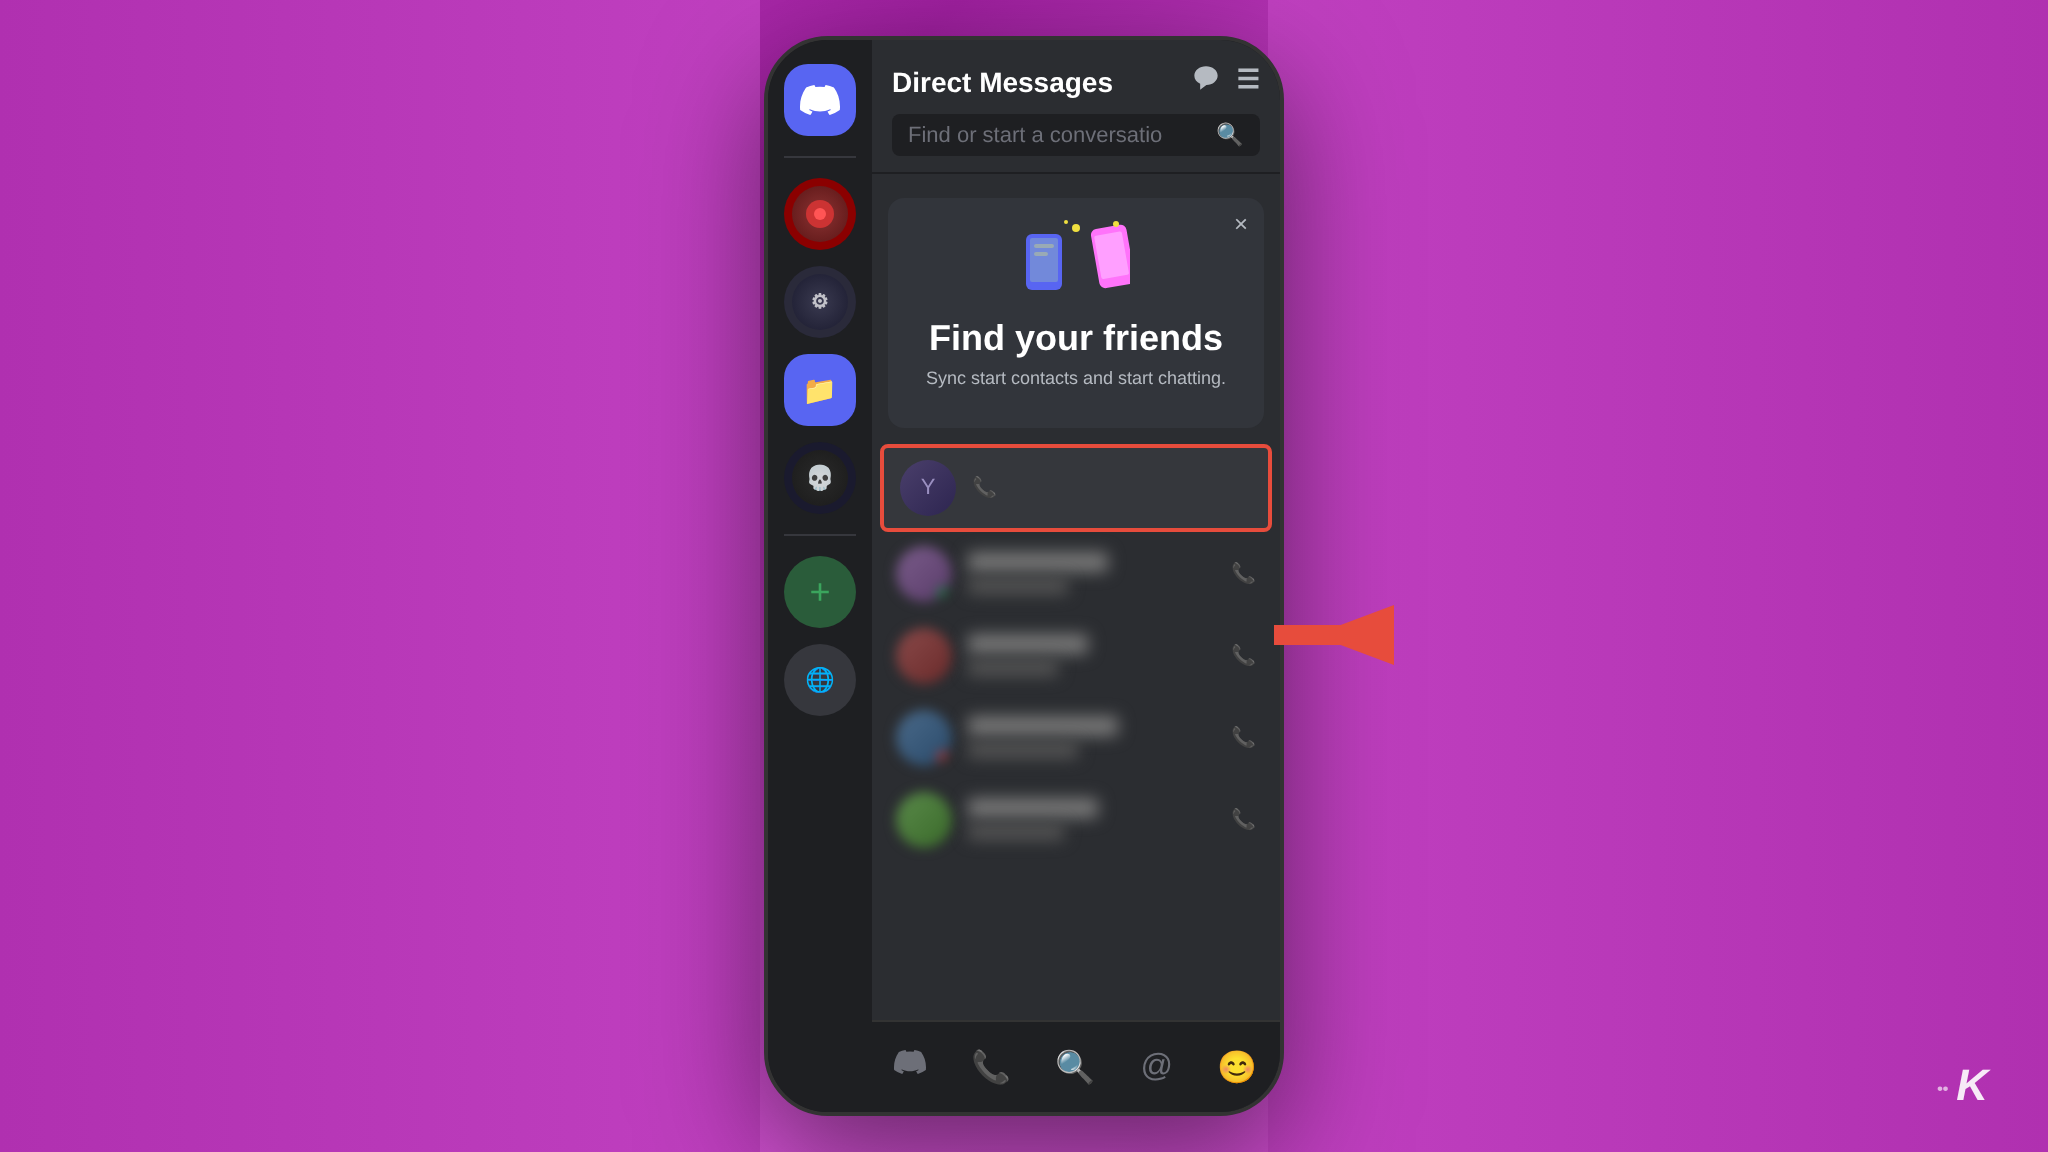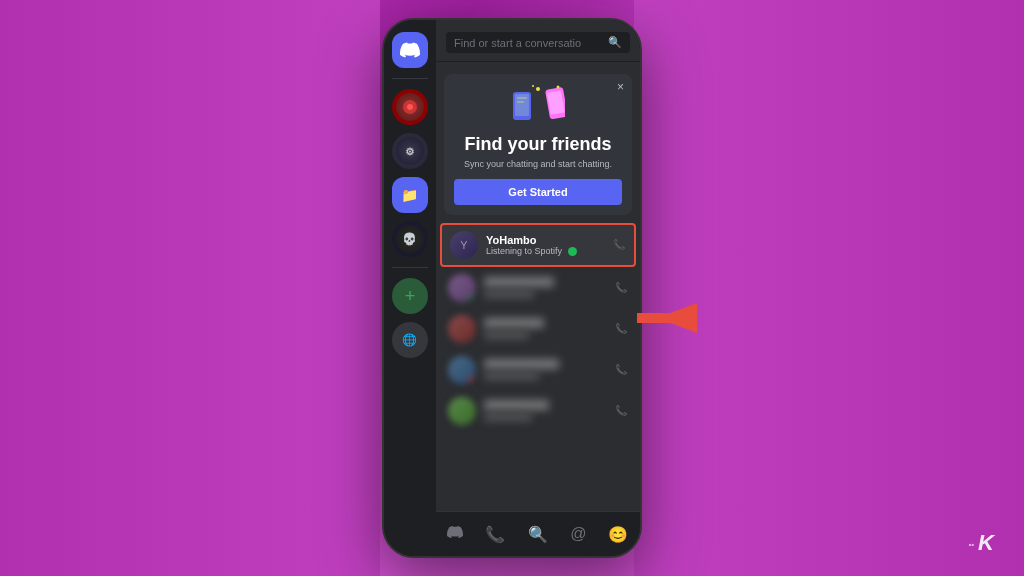"Direct Messages" div.dm-title { html: none -> <div> <span>Direct Messages</span> <div> <span> <svg> <path></path> </svg> </span> <span> ☰ </span> </div> </div> }
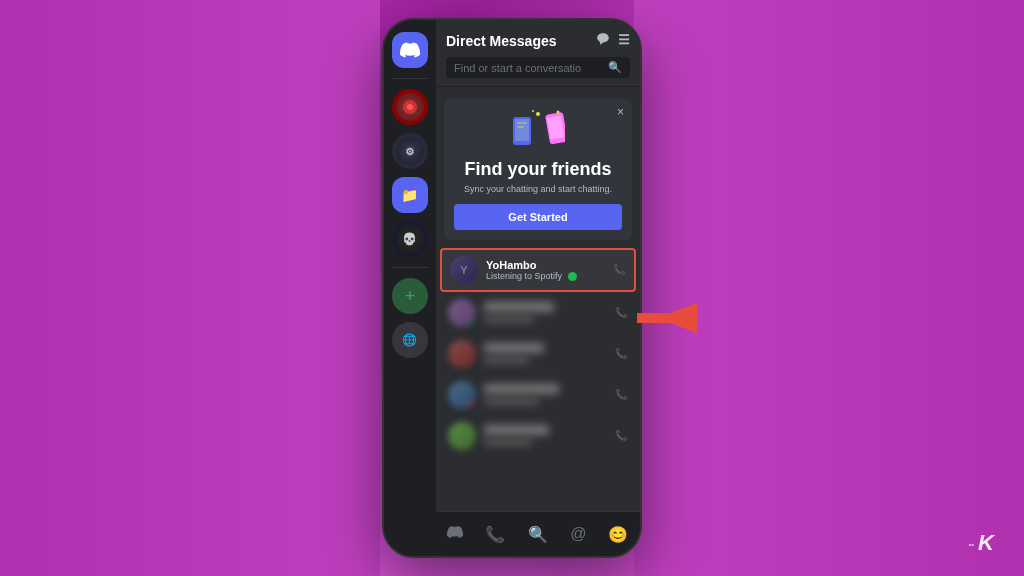"Sync your chatting and start" div.banner-subtitle { text: your chatting -> start contacts }
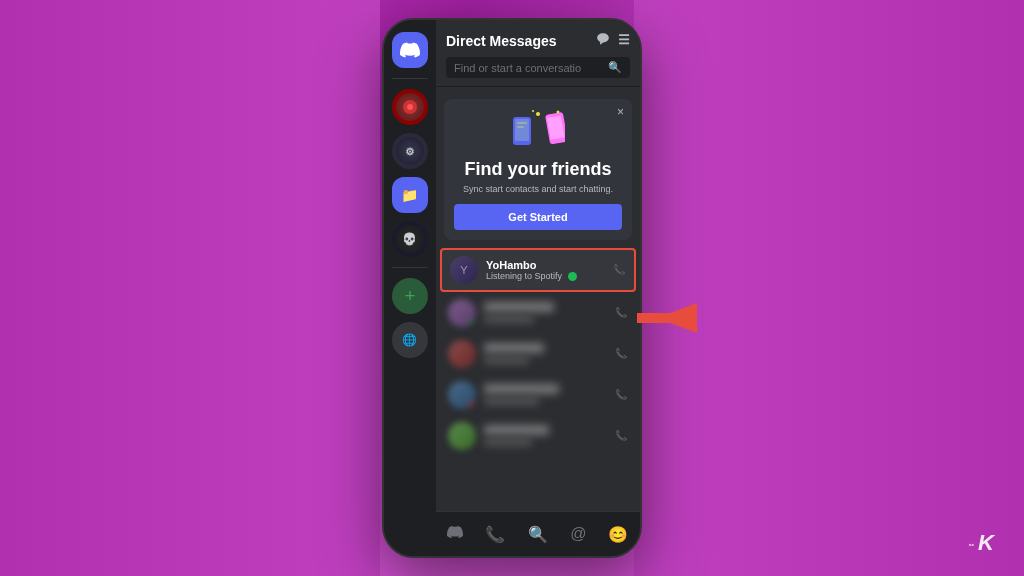"Get Started" button.get-started-btn { html: <button>Get Started</button> -> none }
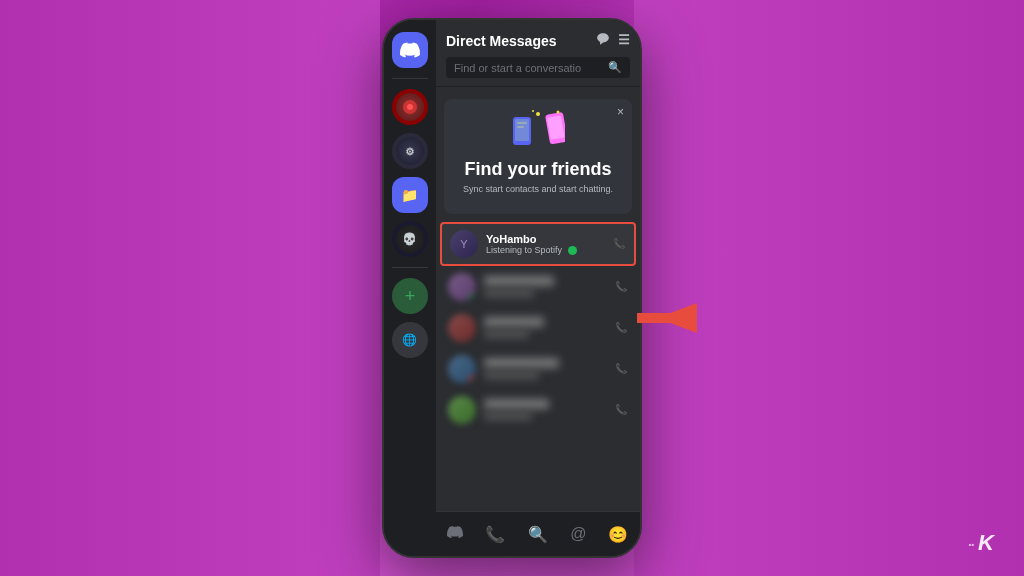"YoHambo" div.dm-info { html: <div> <div>YoHambo</div> <div> <span>Listening to Spotify</span> <span></span> </div> </div> -> none }
